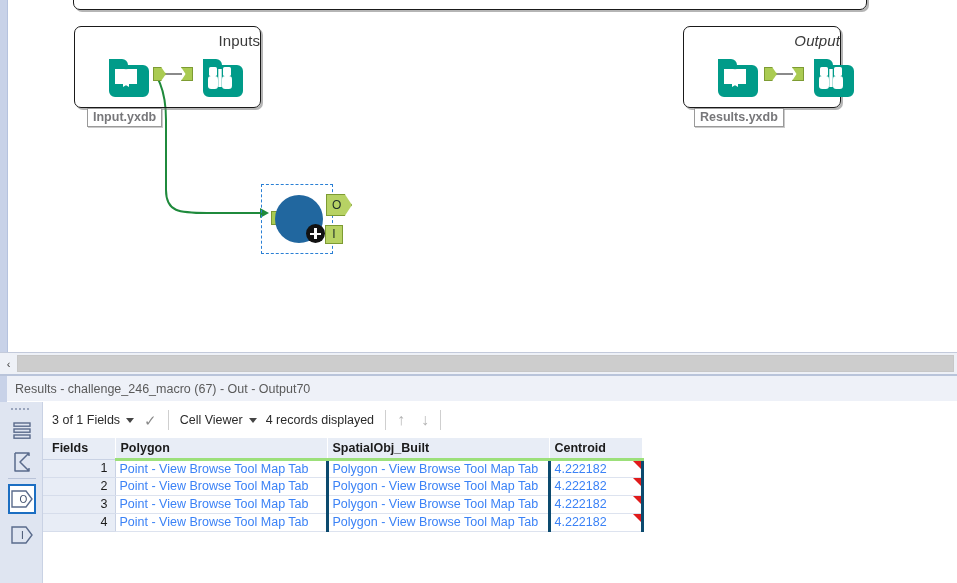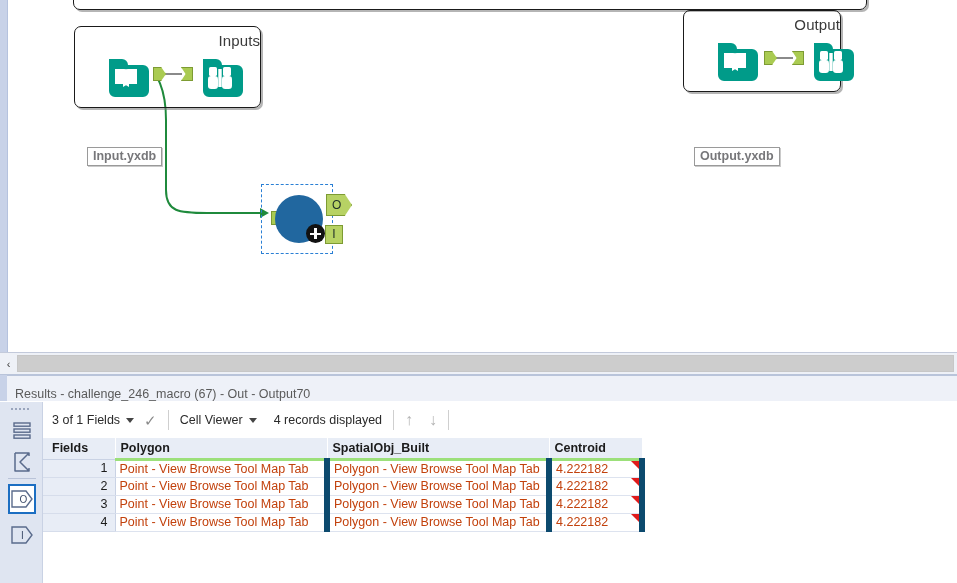"Output" #container-output { font-style: none -> italic; top: 10px -> 26px }
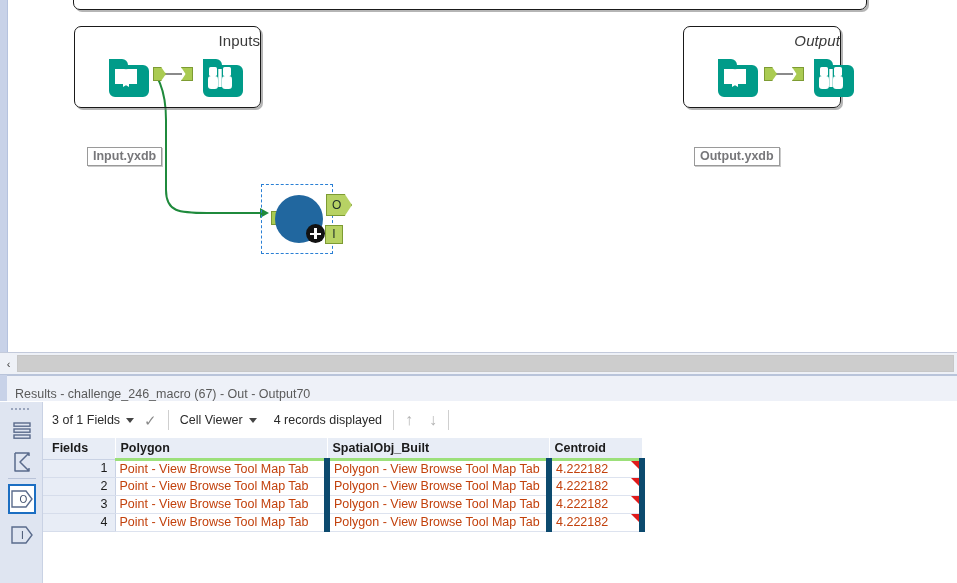"Input.yxdb" .anno-label { margin-top: 39px -> none }
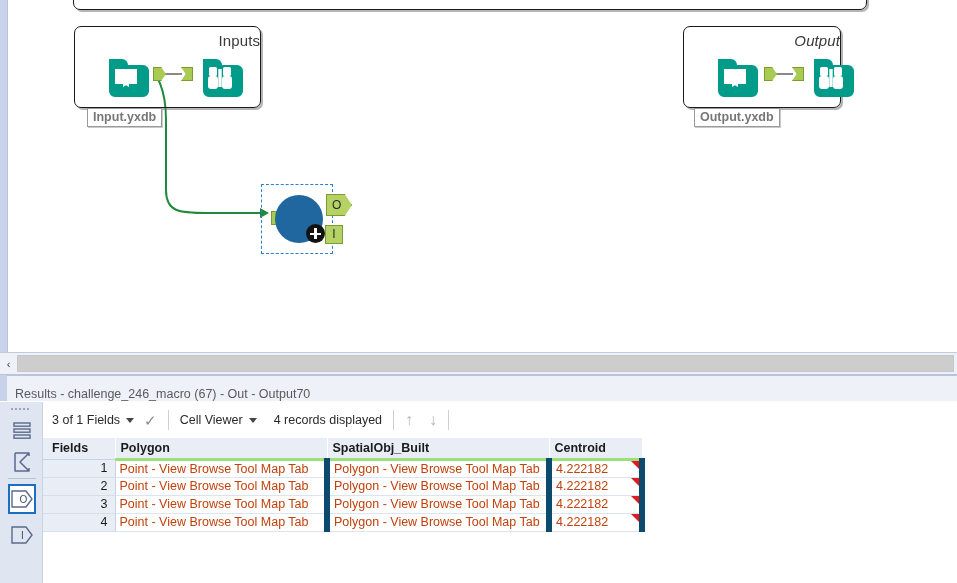"Output.yxdb" div.anno-label { text: Output.yxdb -> Results.yxdb }
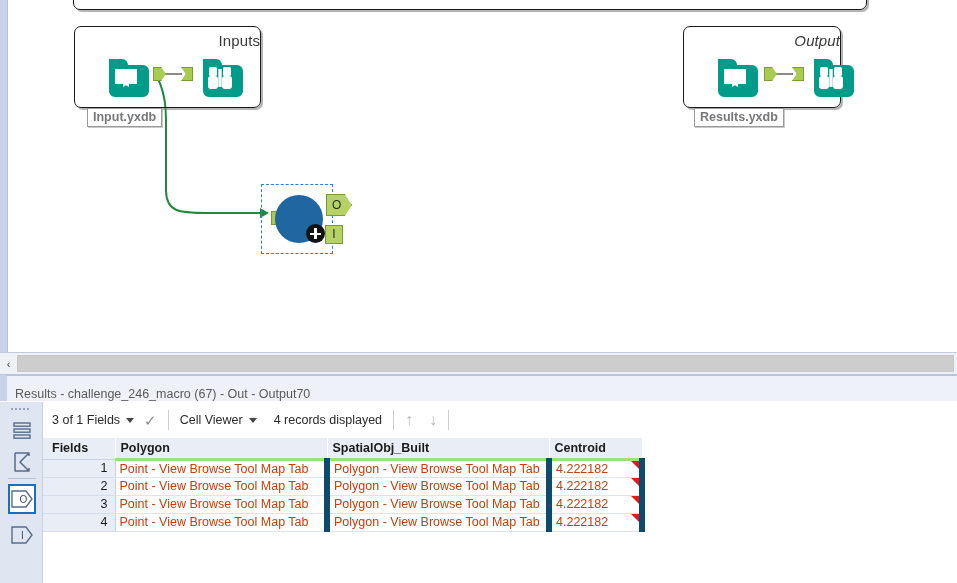"Results - challenge_246_macro (67) -" .results-titlebar { align-items: flex-end -> center }
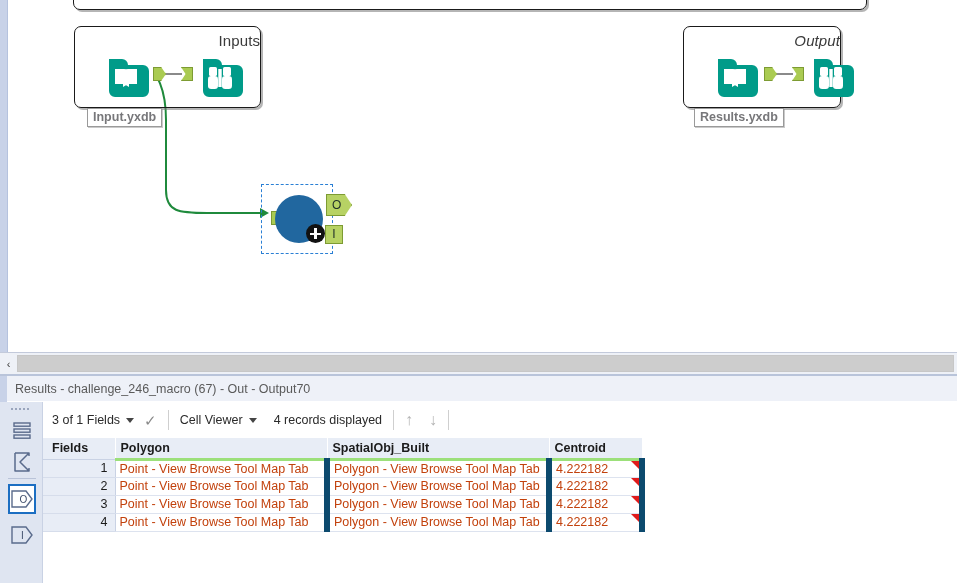"4 records displayed" div.tb-item { margin-left: 17px -> 9px }
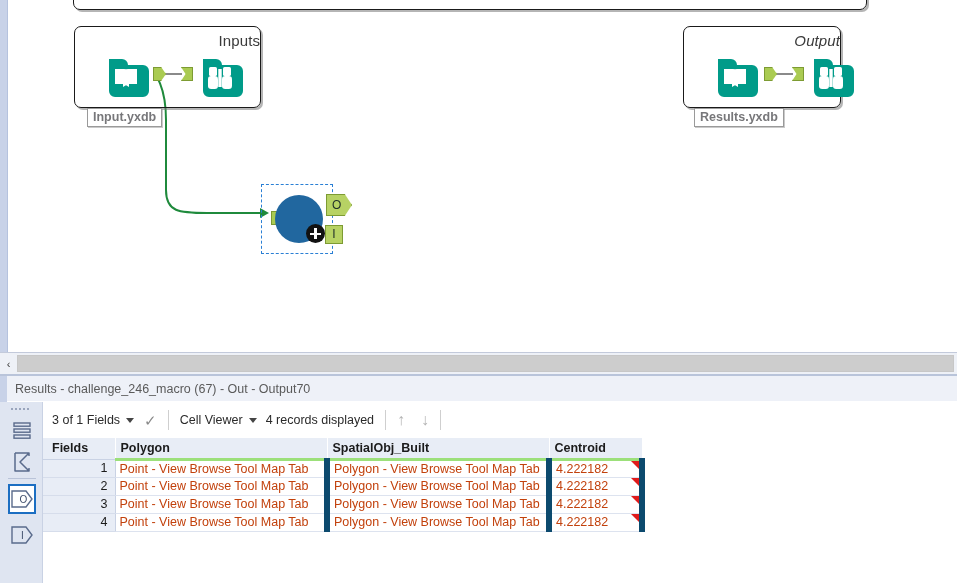"Point - View Browse Tool" table.grid td { border-right: 6px solid #0c4a6e -> 3px solid #0c4a6e; color: #c2410c -> #3b82f6 }
